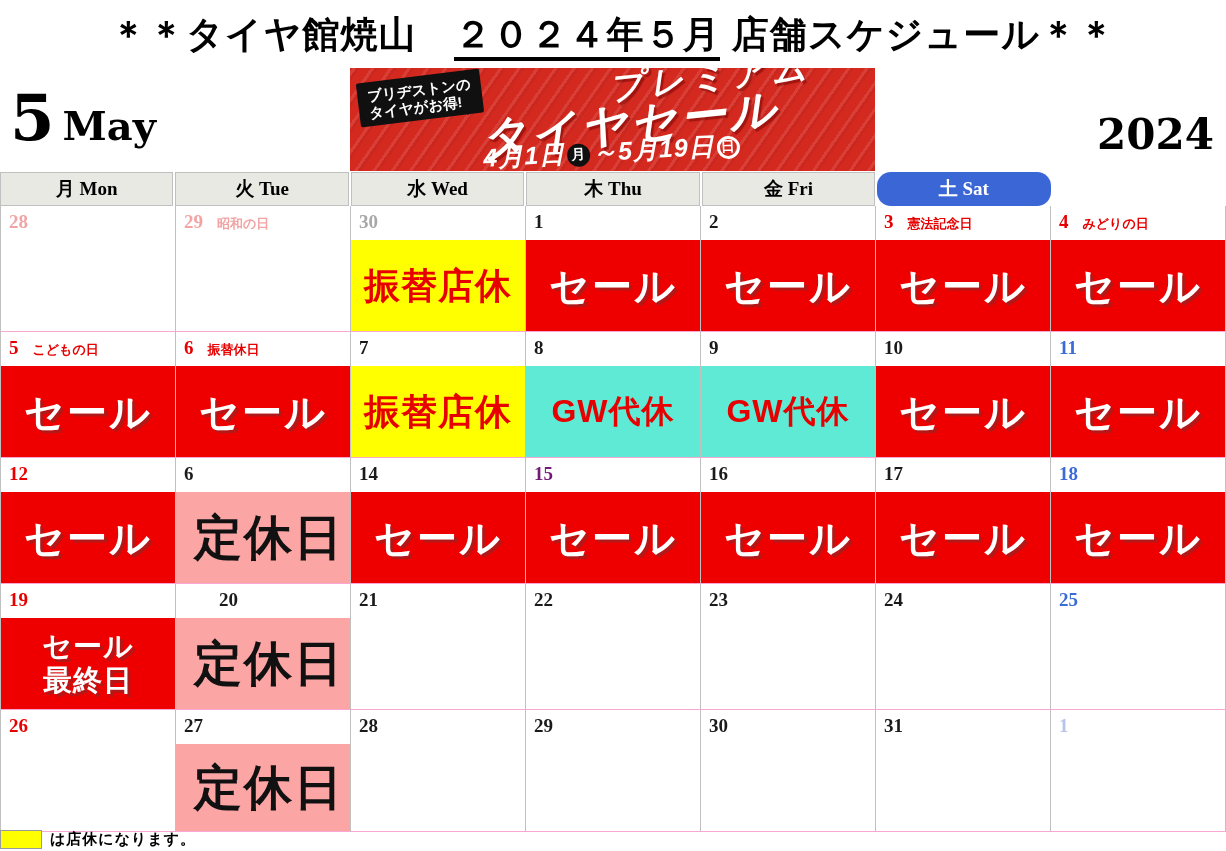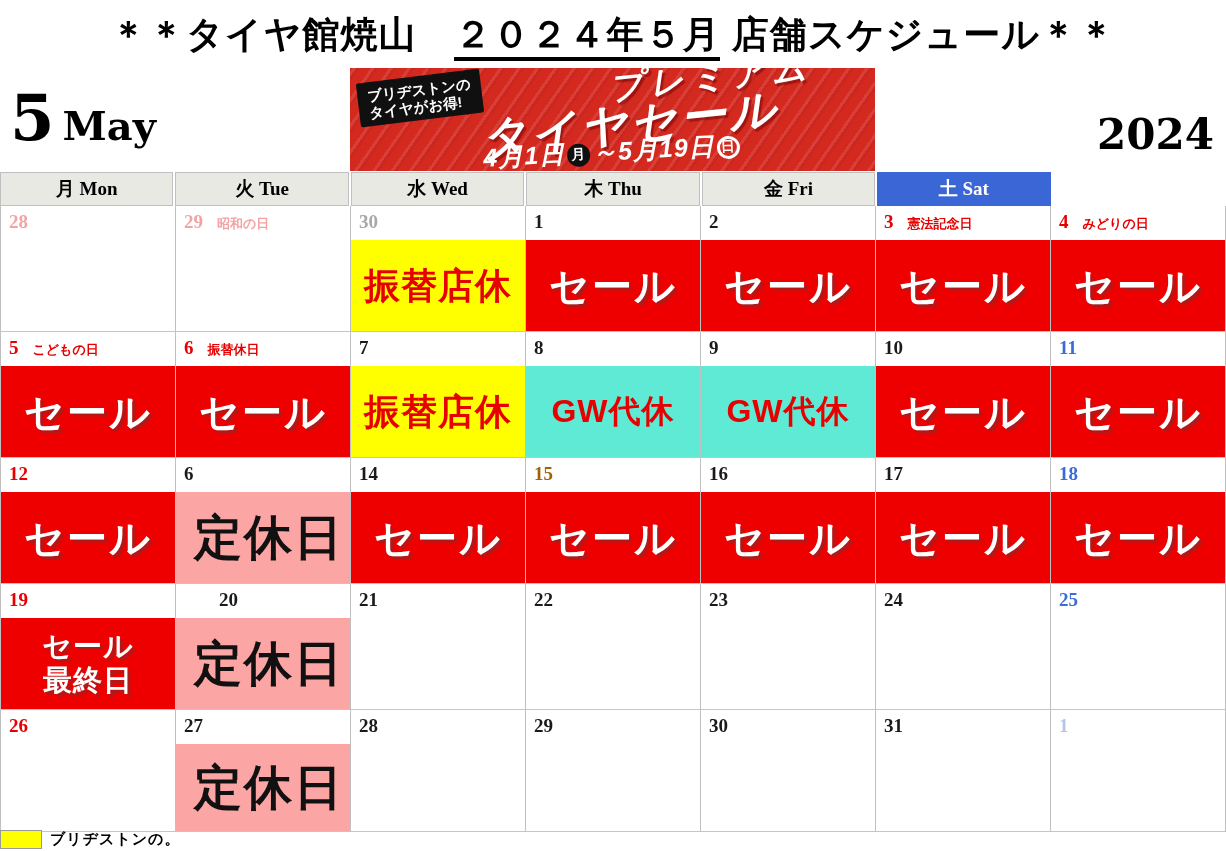"土 Sat" .hd-sat { border-radius: none -> 14px }
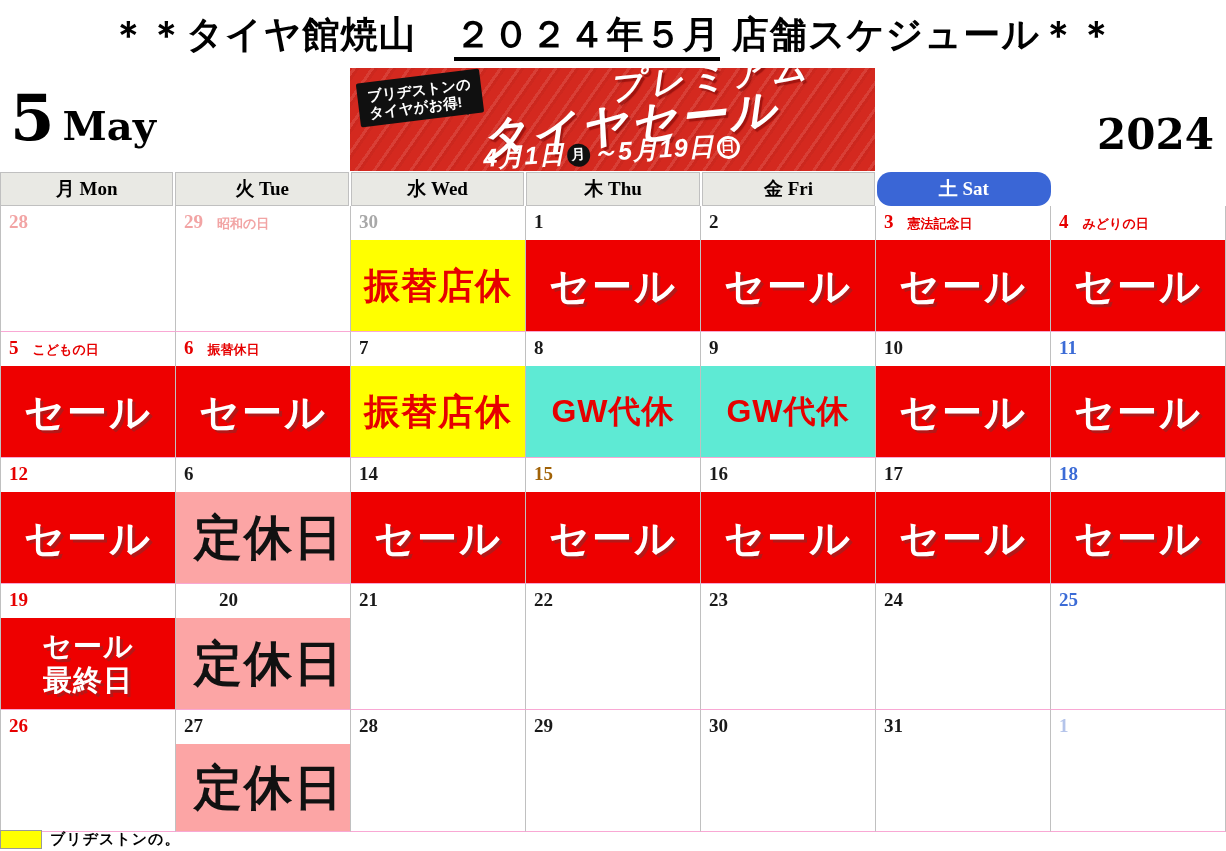"15" span { color: #a16207 -> #701a75 }
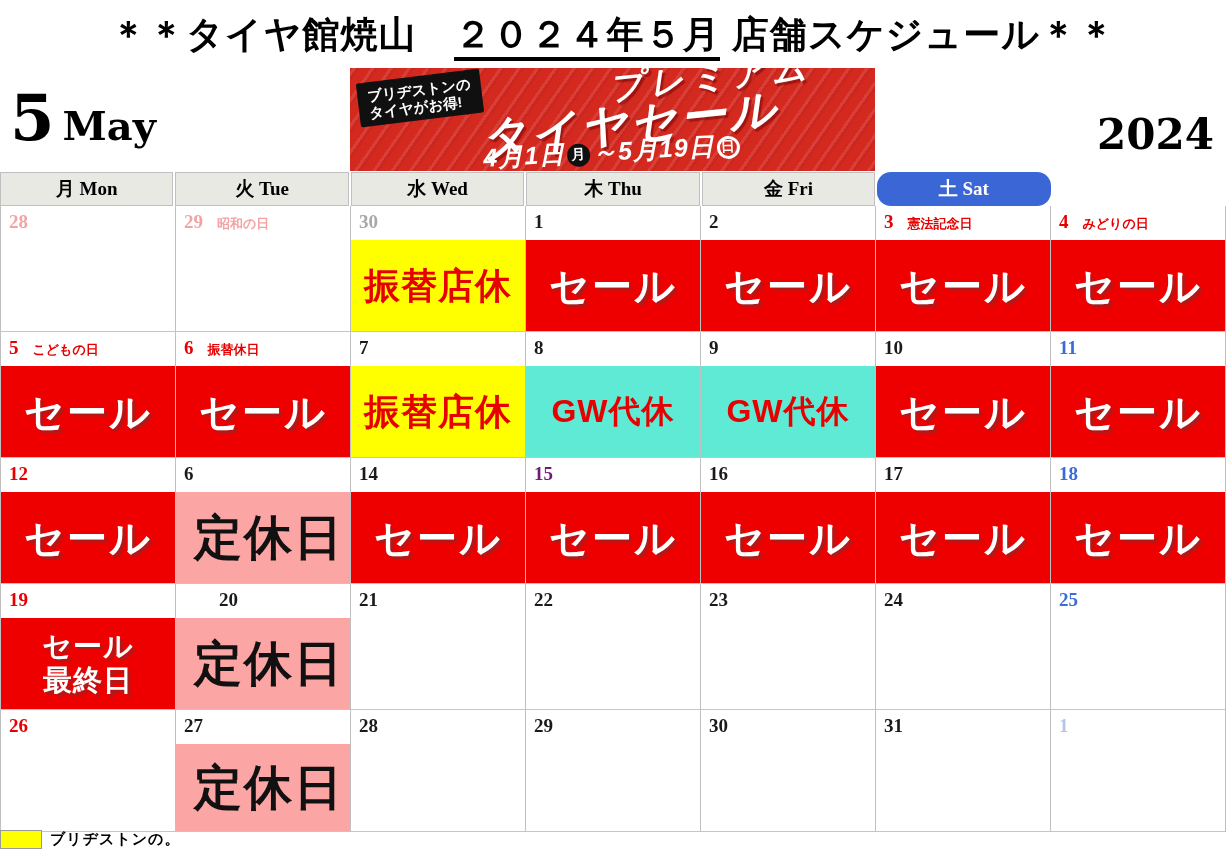"ブリヂストンの。" span.legend-text { text: ブリヂストンの -> は店休になります }
